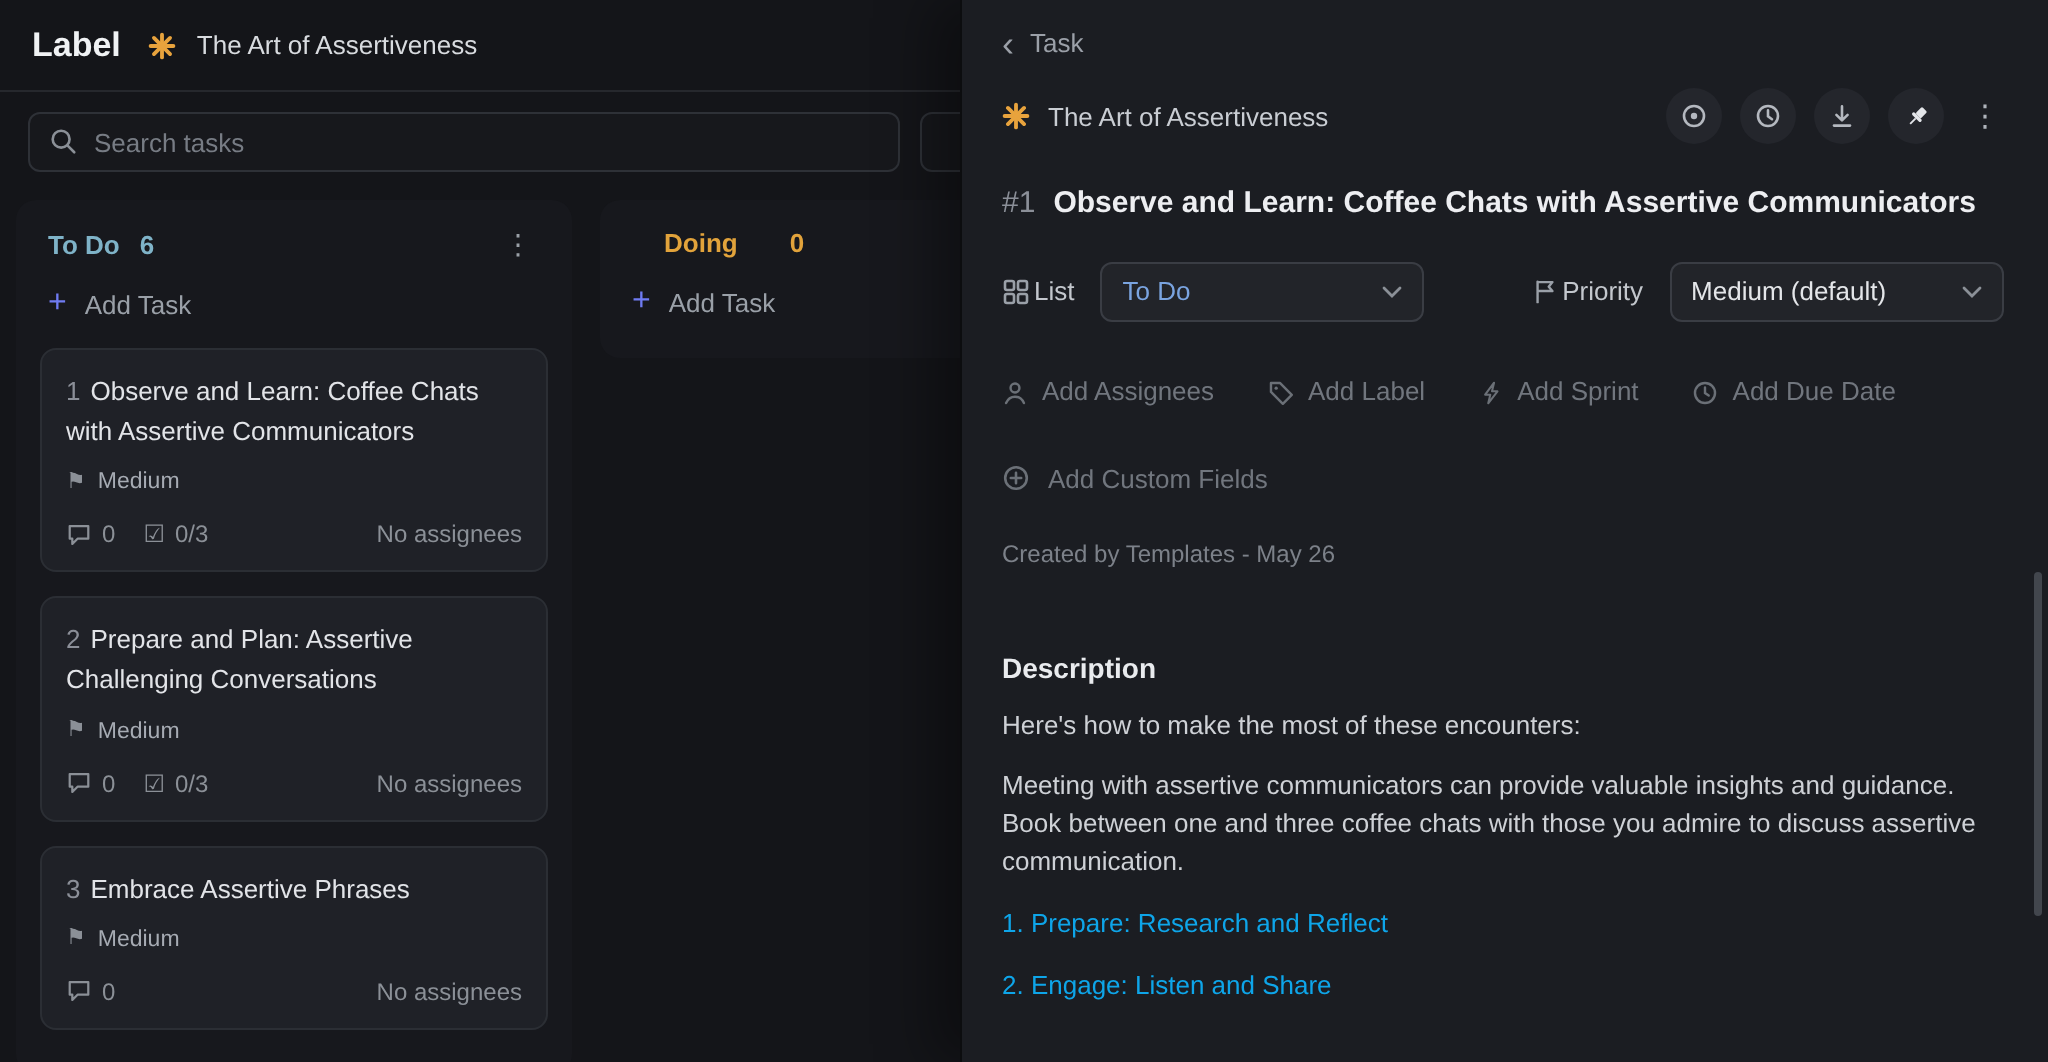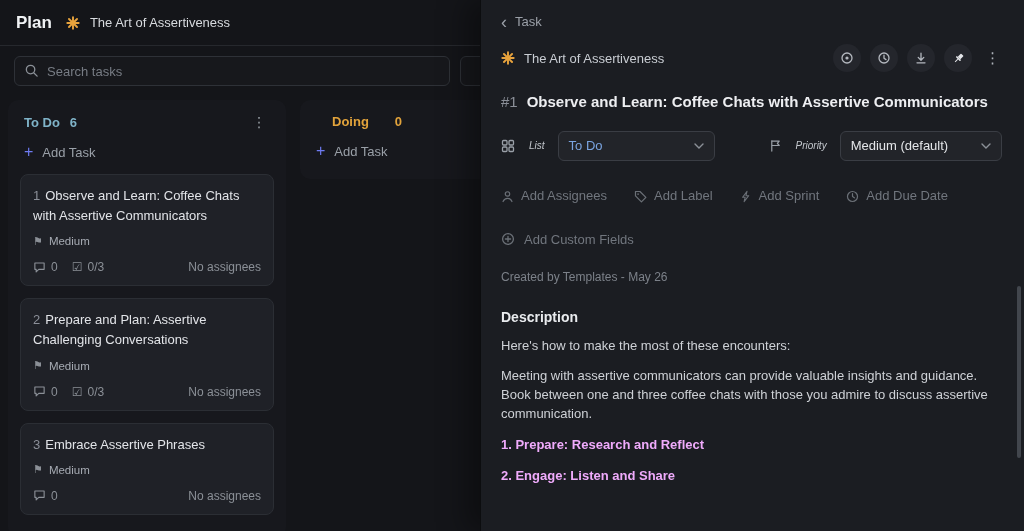"Plan" h1 { text: Plan -> Label }
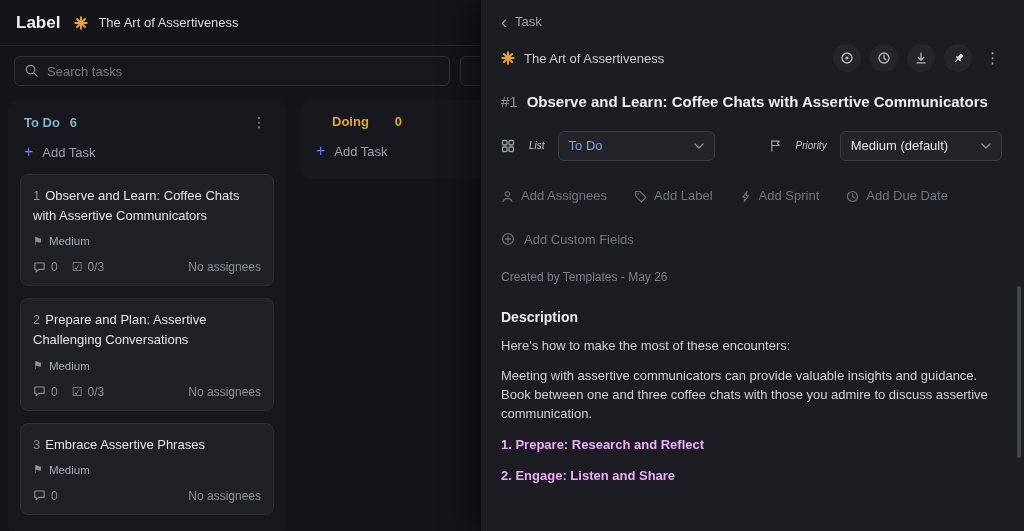"List" .field-label { font-size: 10px -> 13px; font-style: italic -> none; gap: 14px -> 2px }
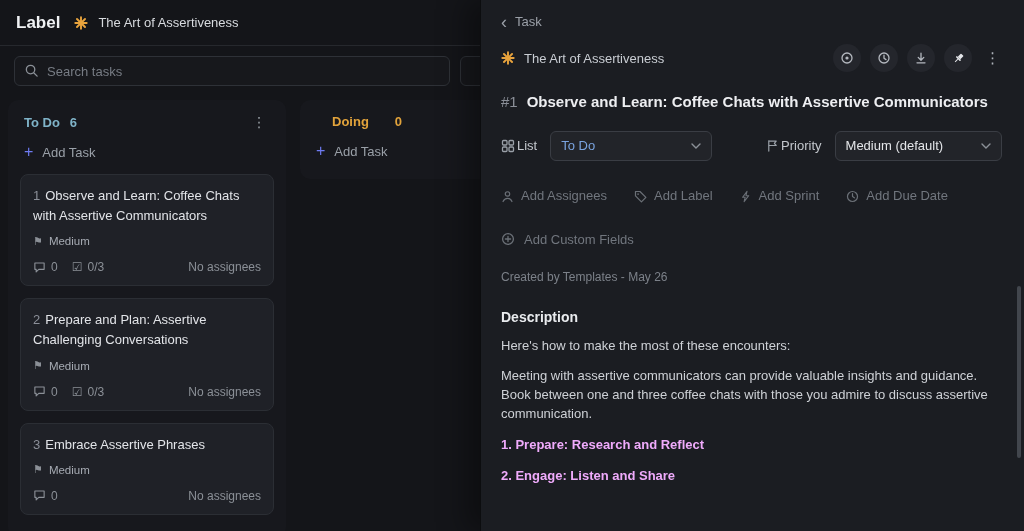"Description" .desc-heading { margin-top: 25px -> 42px }
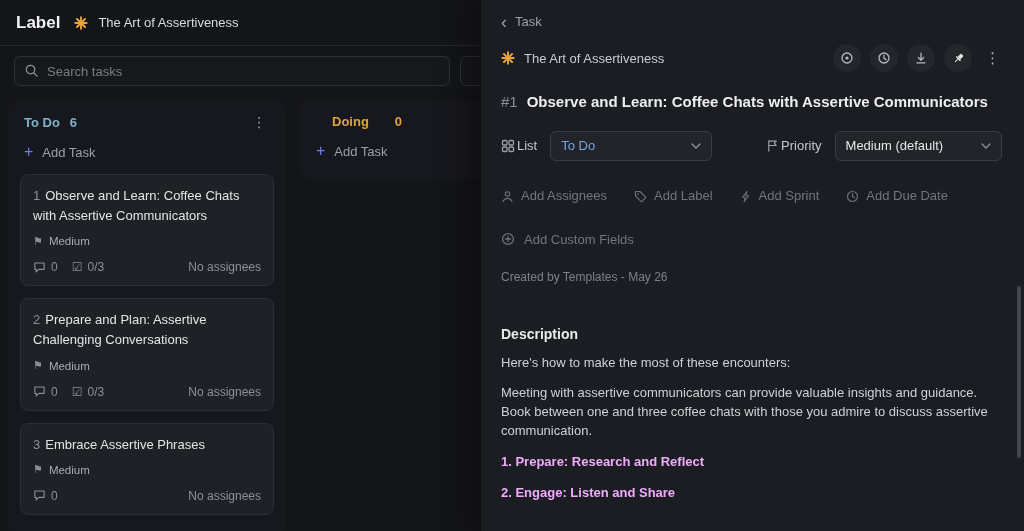"1. Prepare: Research and Reflect" .desc p.bold { color: #f0abfc -> #0ea5e9; font-weight: 700 -> 400 }
